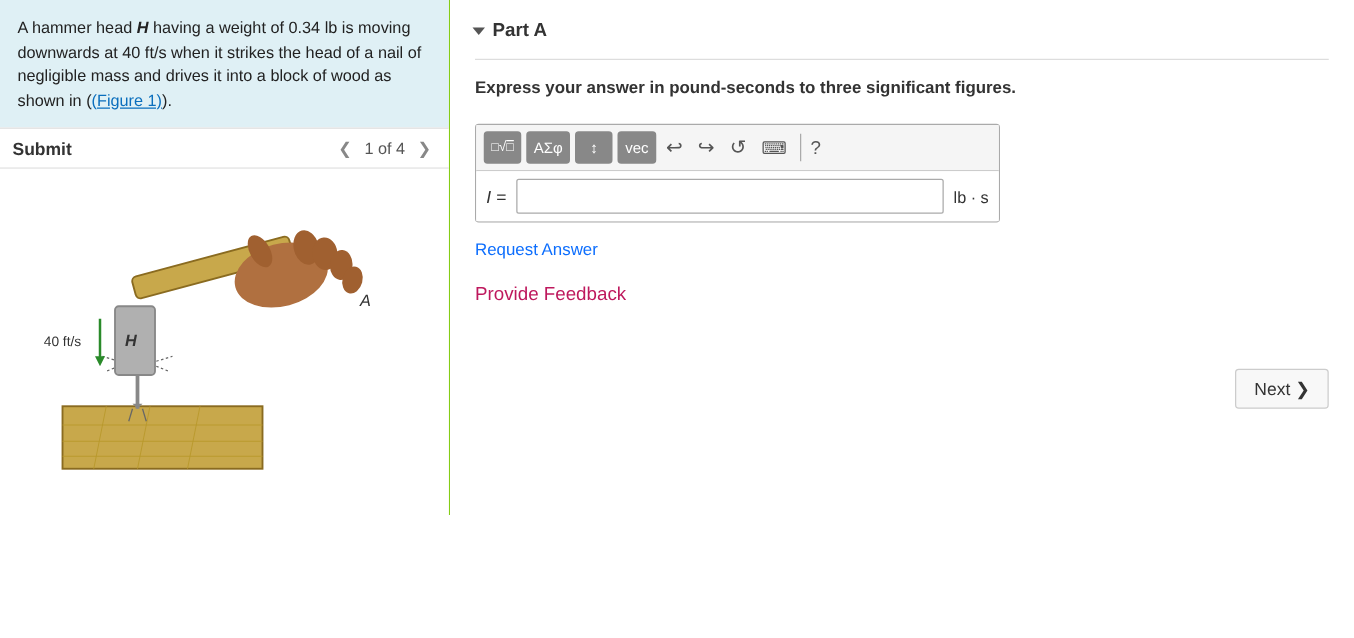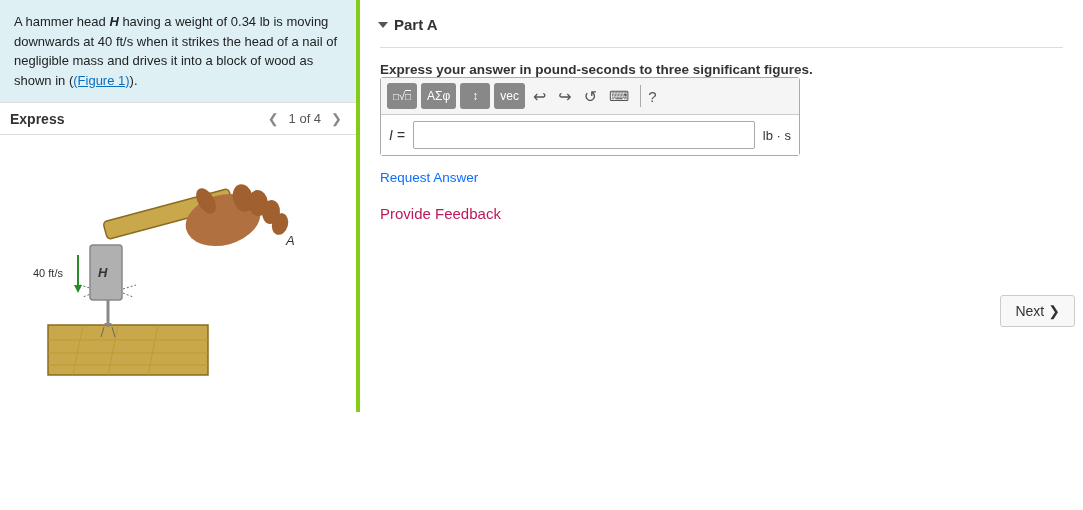"A hammer head H having" .left-panel { border-right: 4px solid #84cc16 -> 1px solid #84cc16 }
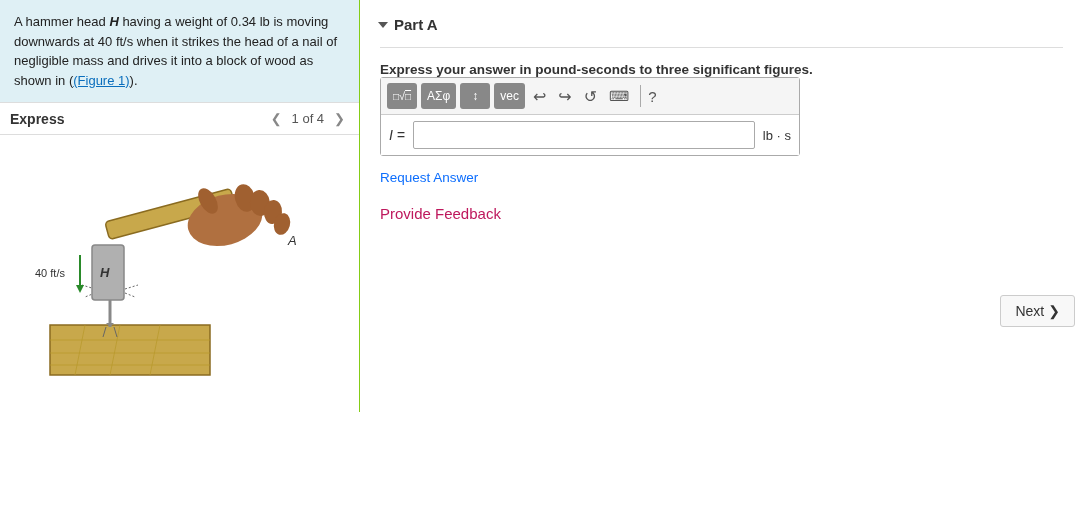"Express your answer in pound-seconds" .express-text { margin-bottom: 0 -> 22px }
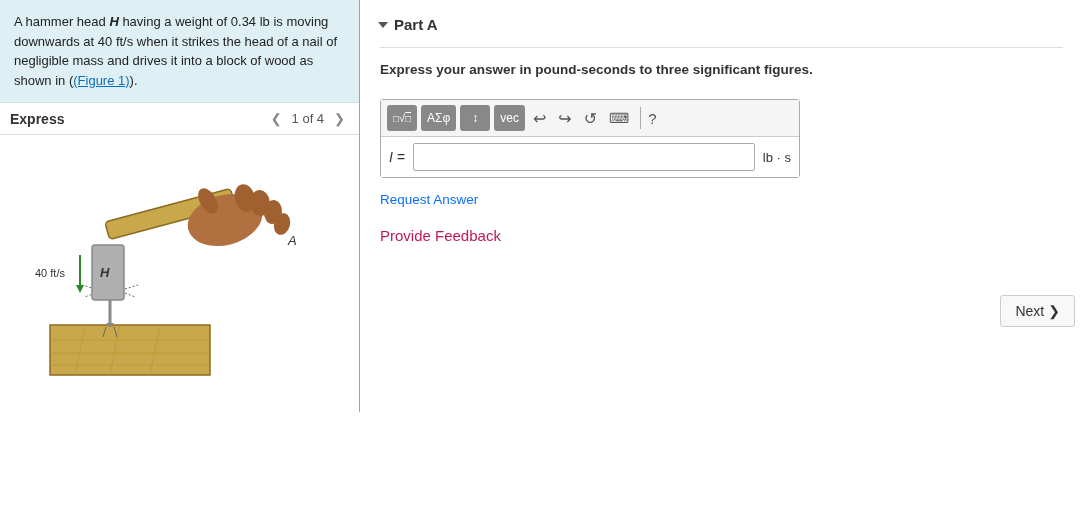"Express" span.figure-label { text: Express -> Submit }
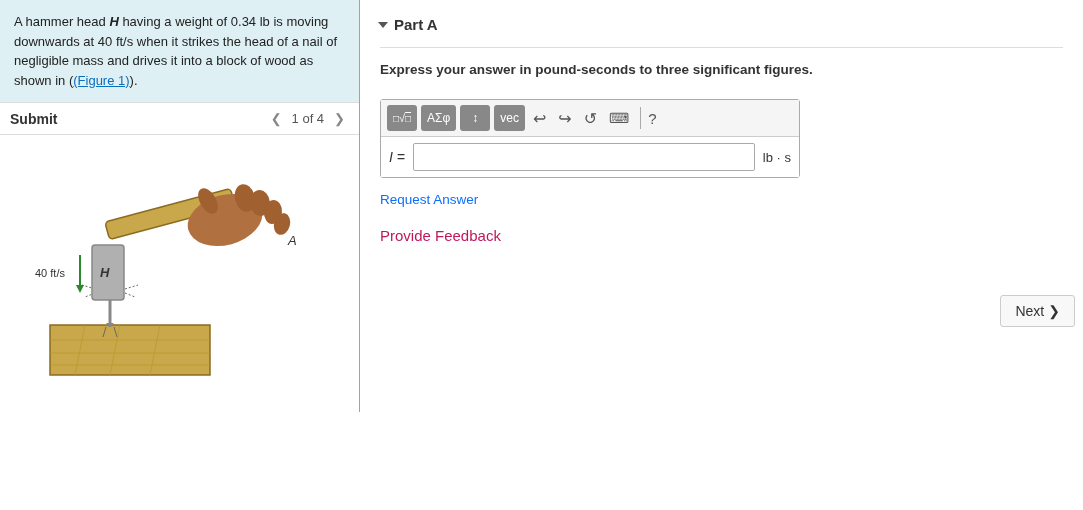"Next" .next-btn { right: 8px -> 20px }
